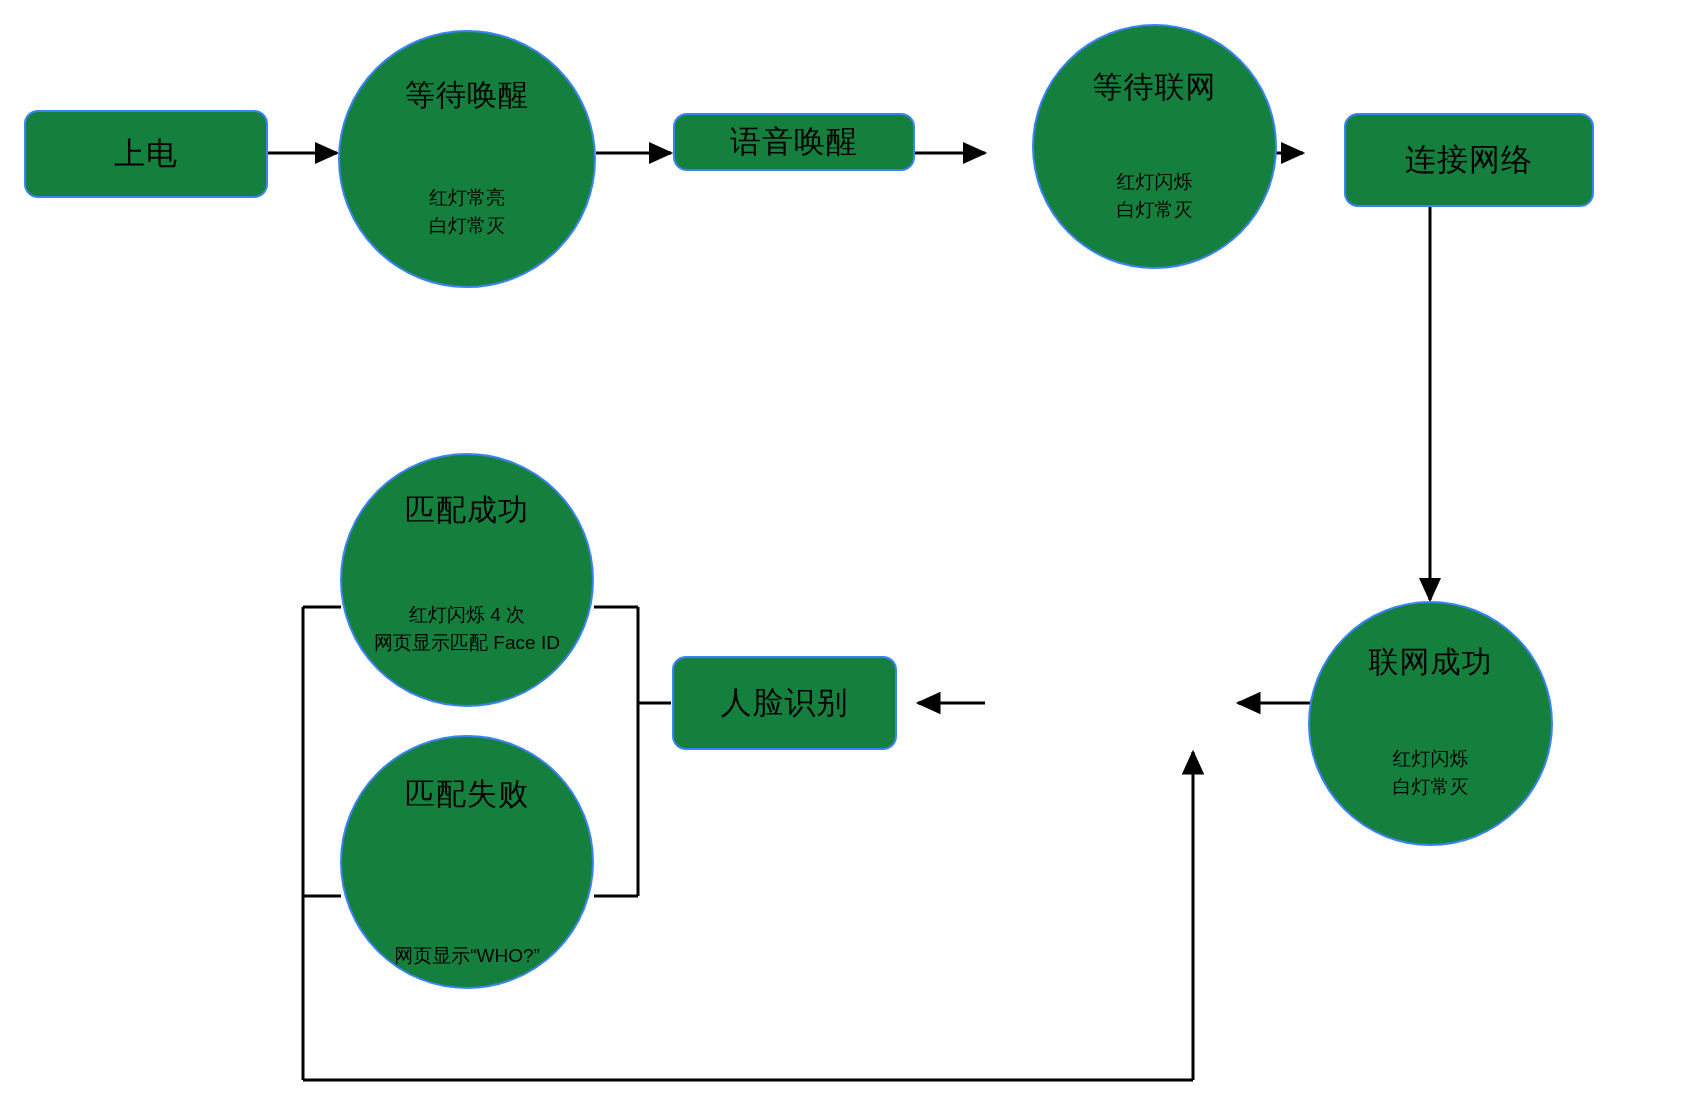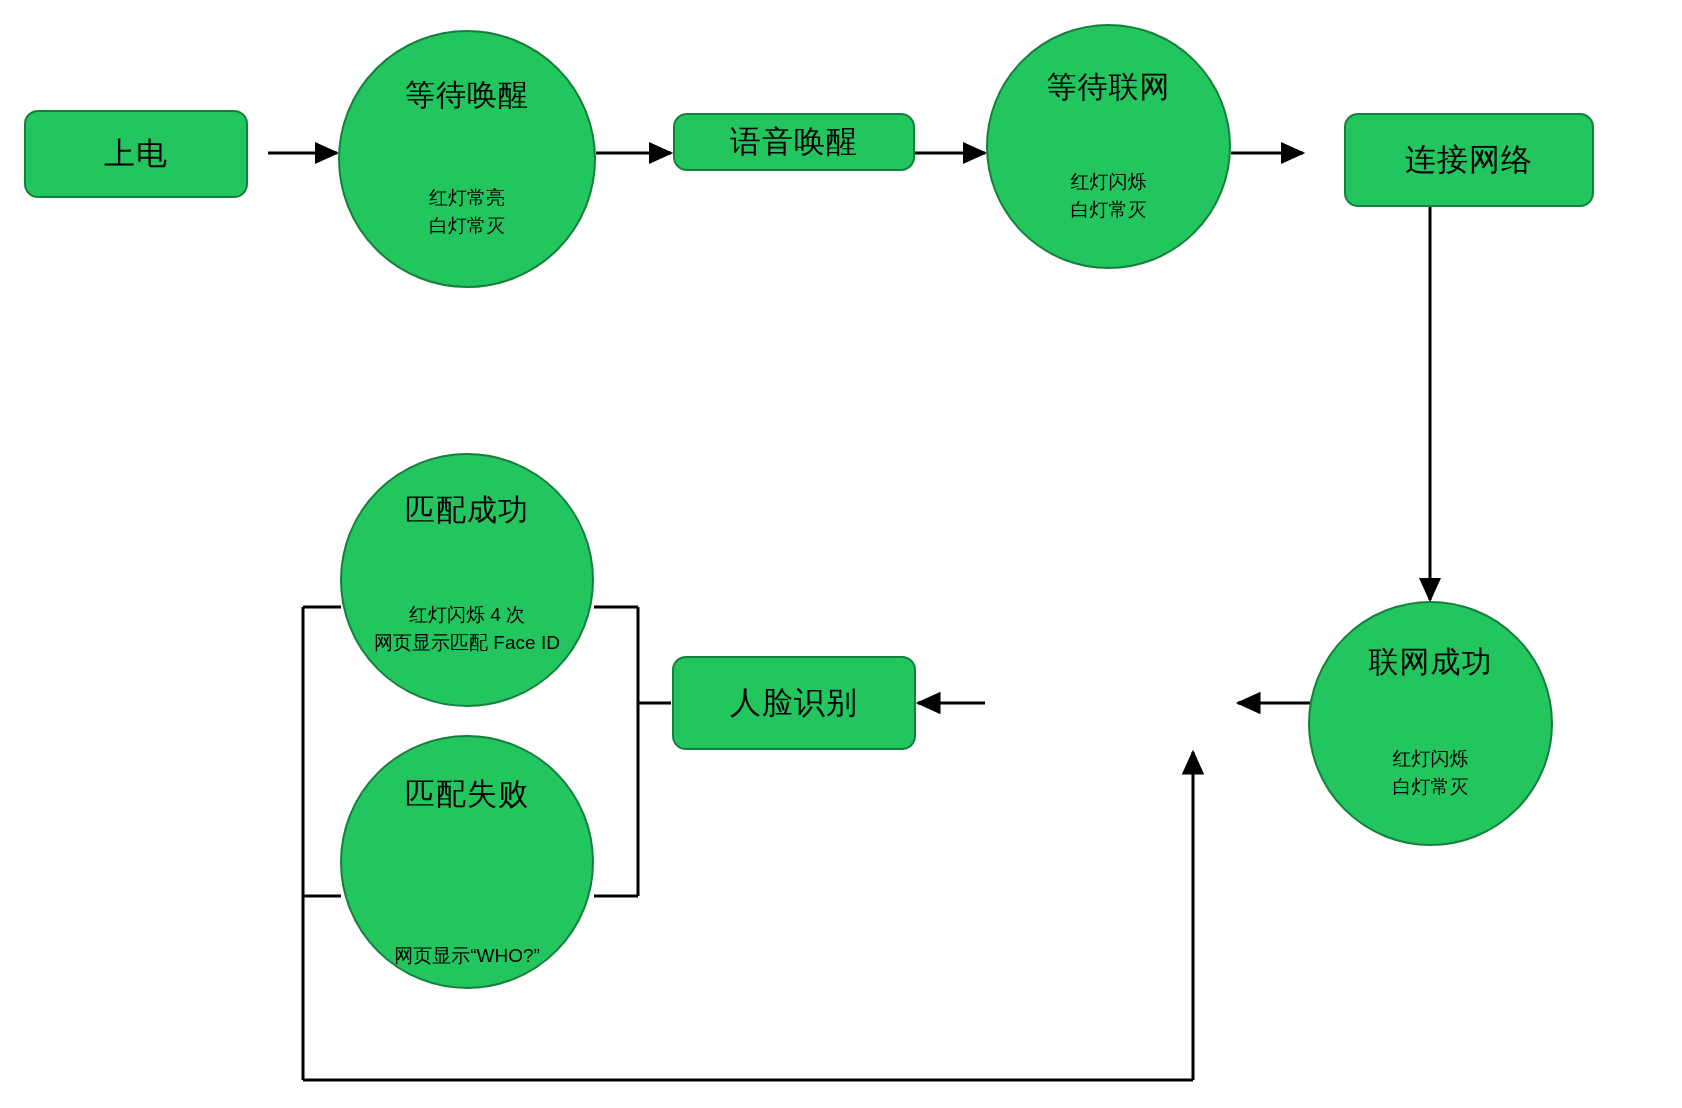"等待唤醒" .node { background: #22c55e -> #15803d; border: 2px solid #15803d -> 2px solid #3b82f6 }
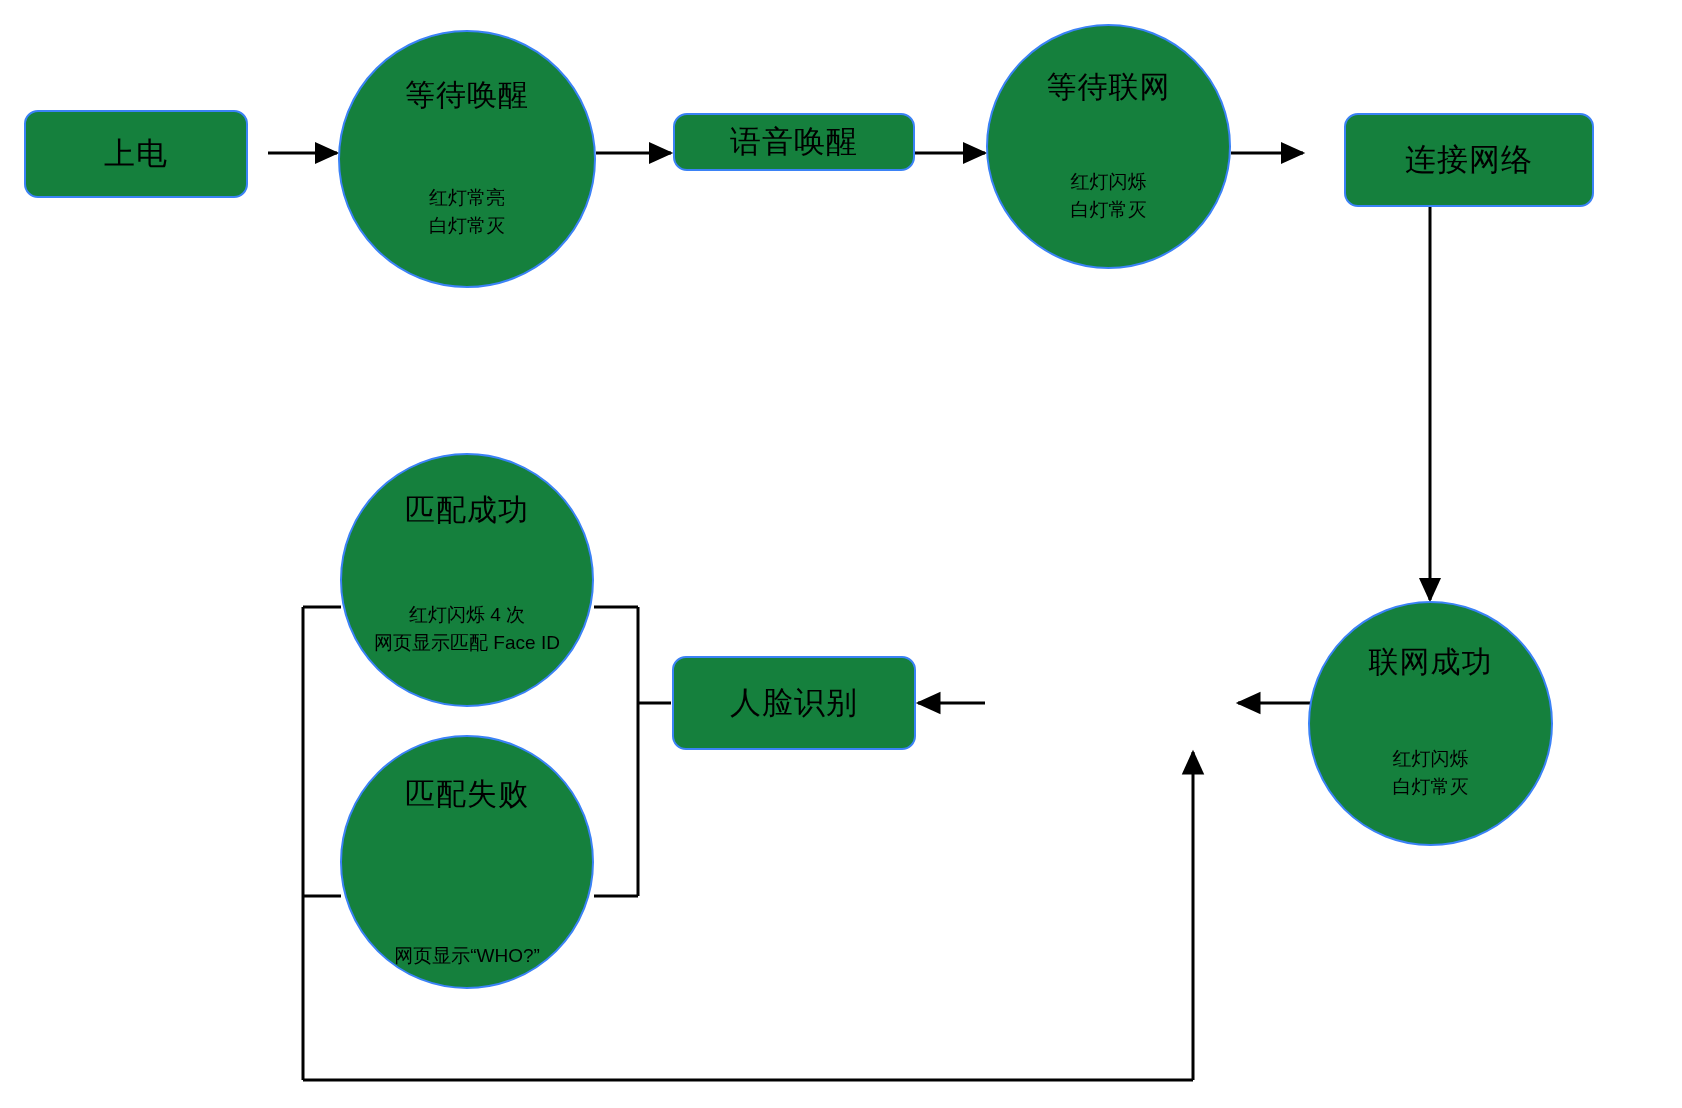"等待联网" div.node { left: 986px -> 1032px }
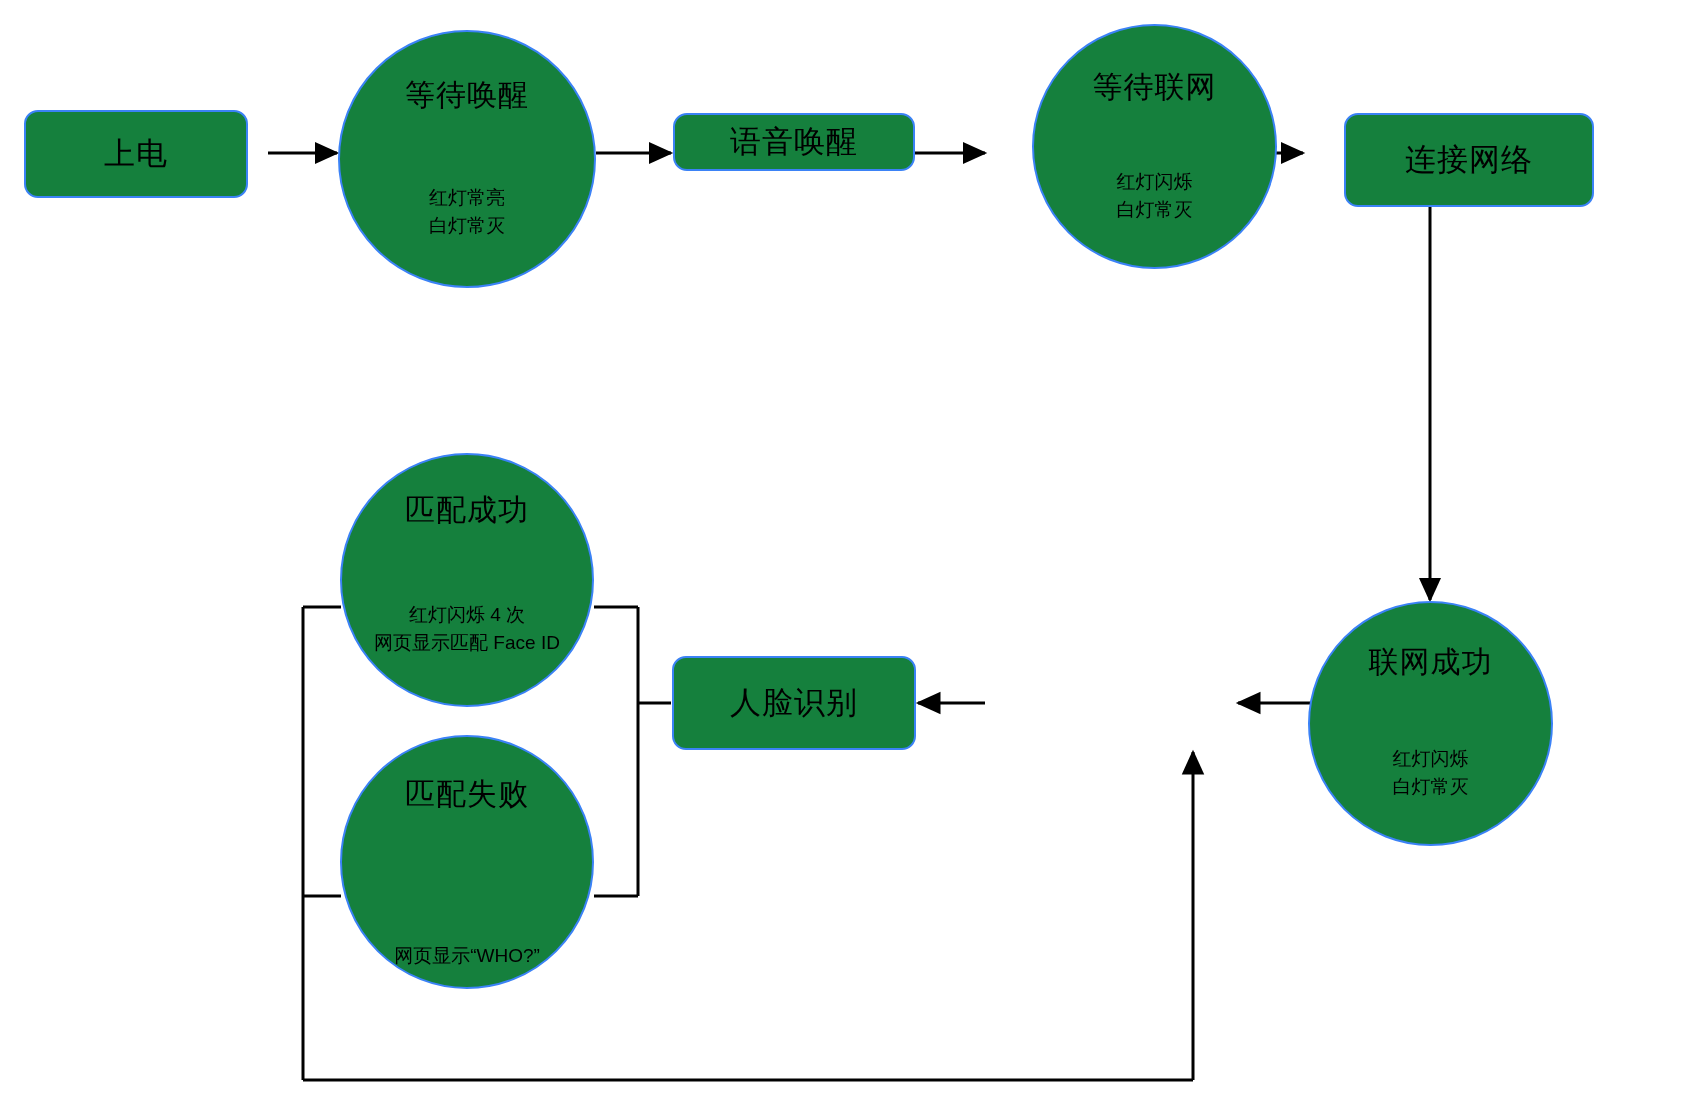"上电" div.node { width: 224px -> 244px }
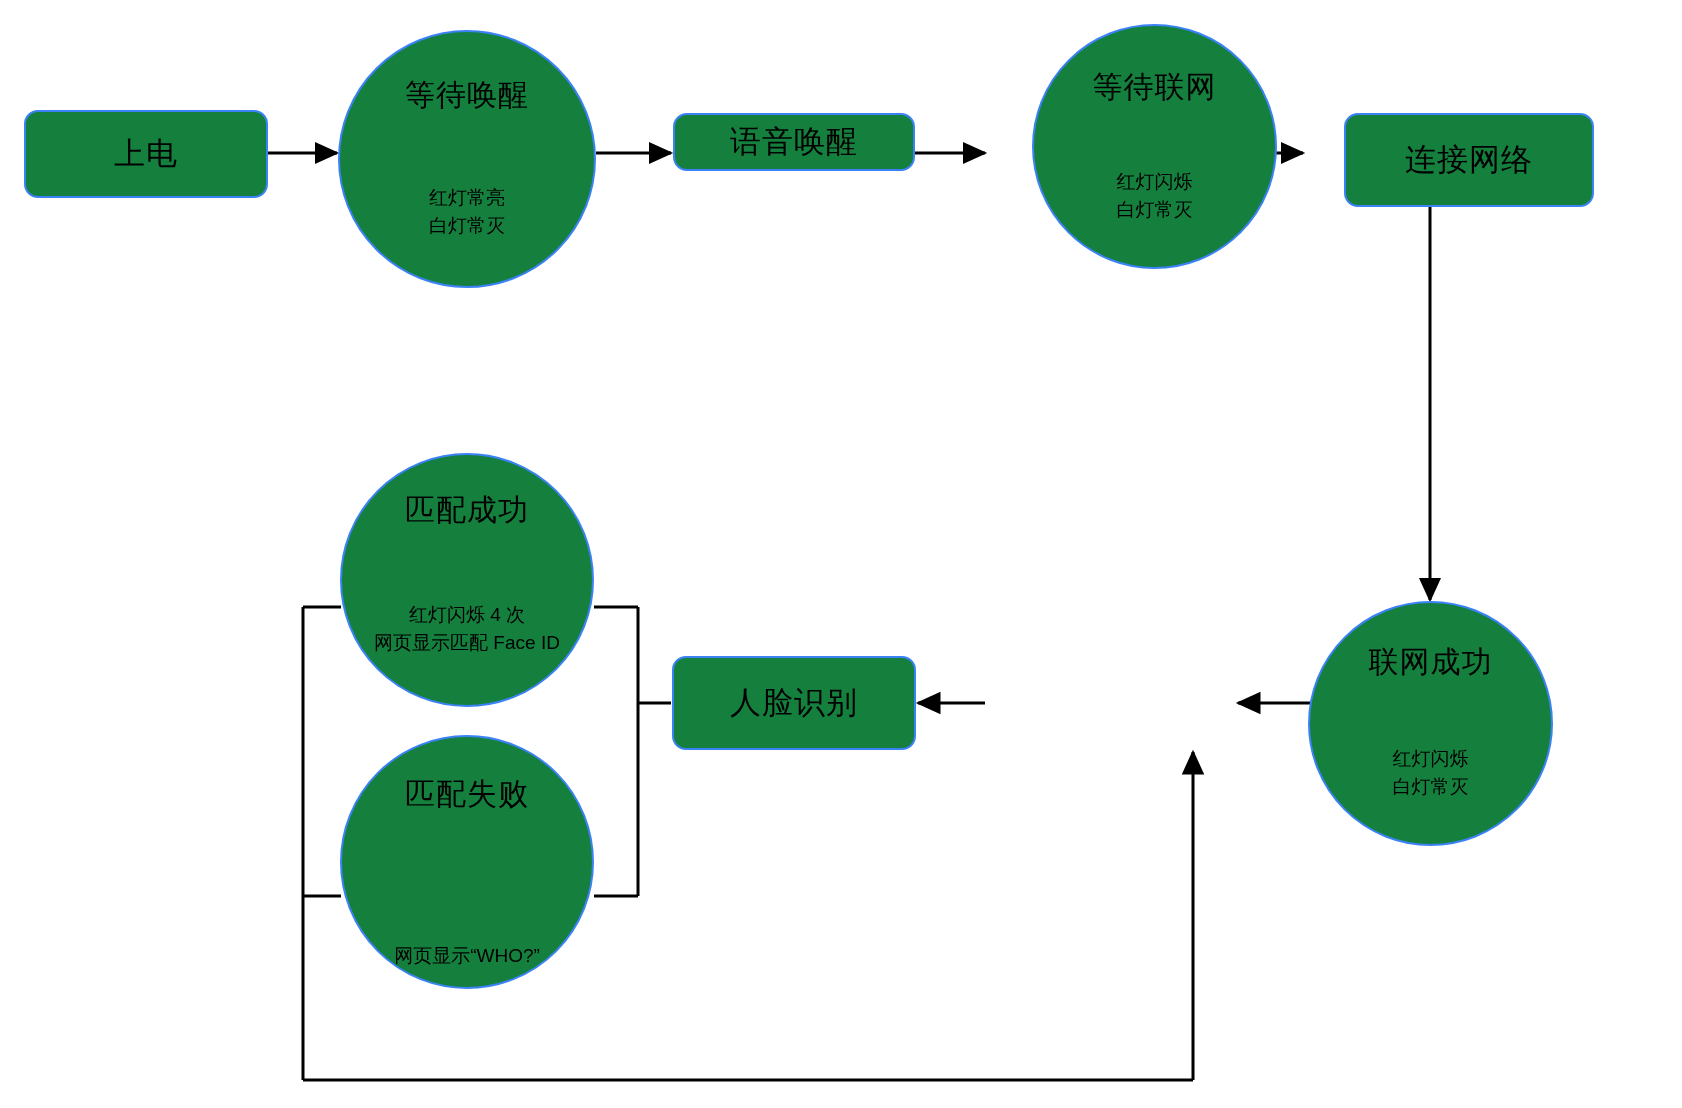"人脸识别" div.node { width: 244px -> 225px }
